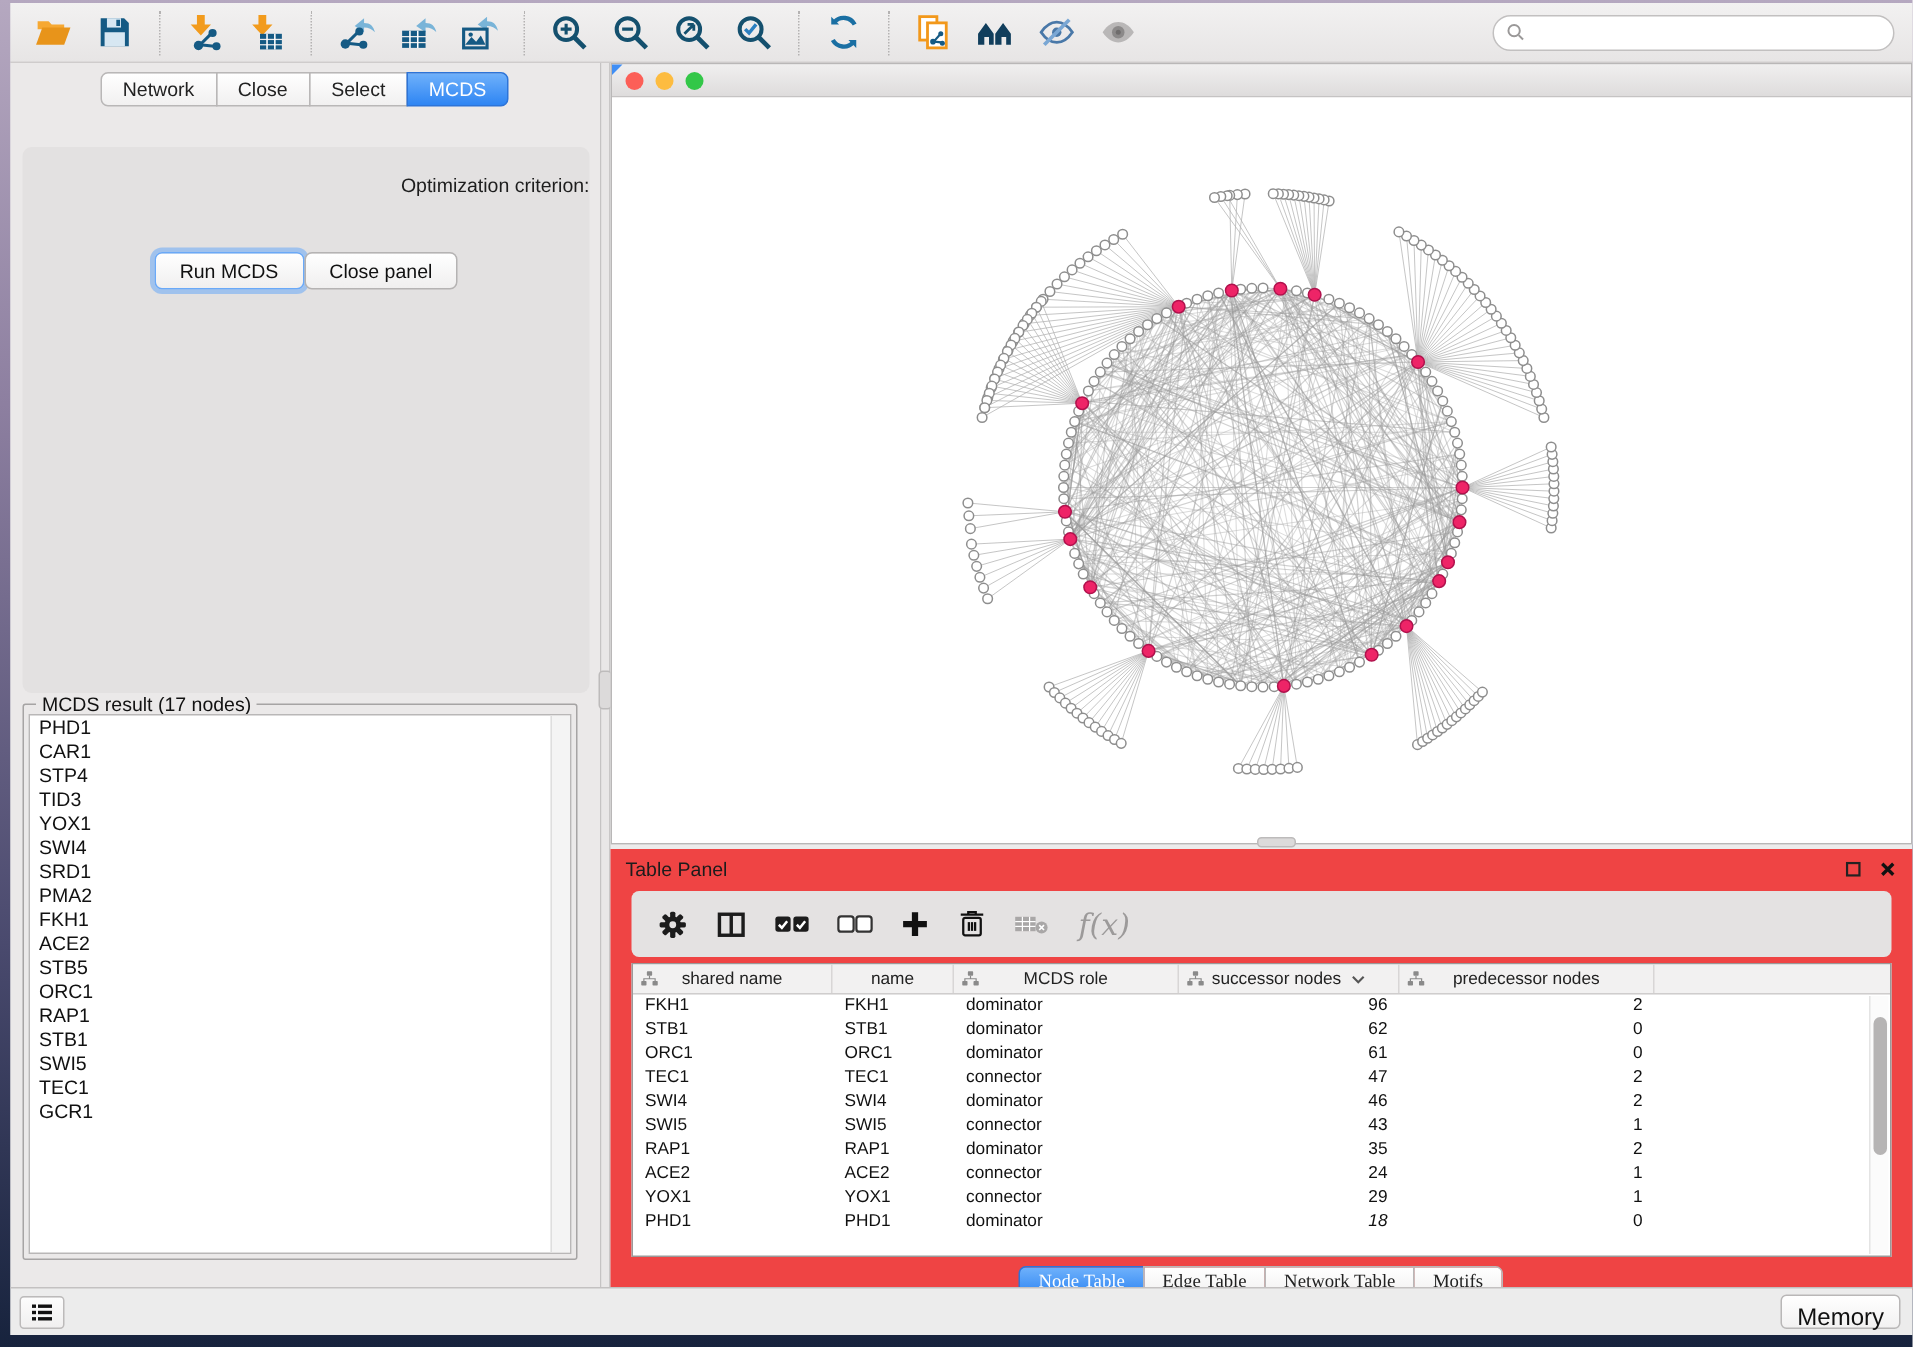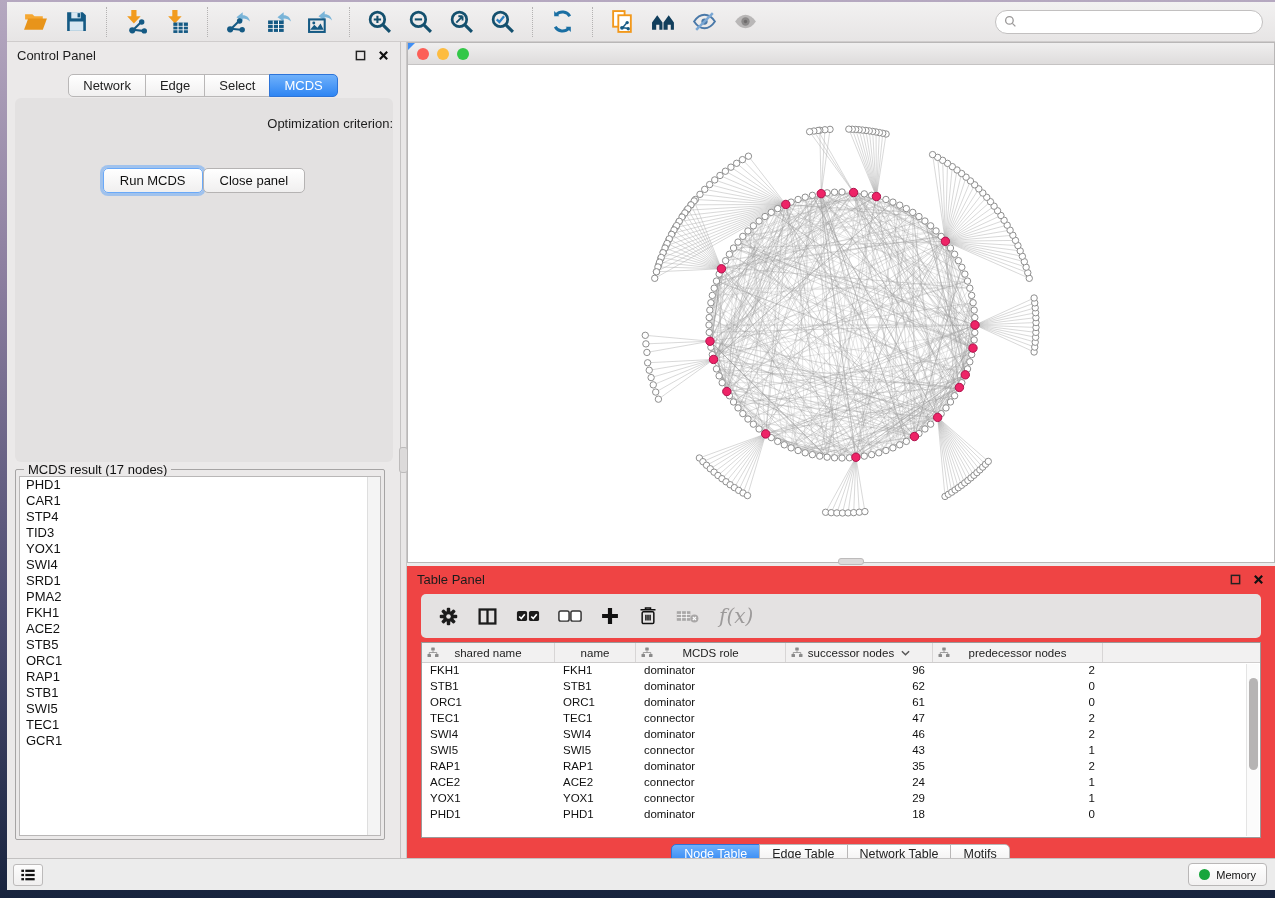"Control Panel" div.panel-titlebar { html: <div> <span>Control Panel</span> <span> <span> <svg> <rect></rect> </svg> </span> <span> <svg> <path></path> </svg> </span> </span> </div> -> none }
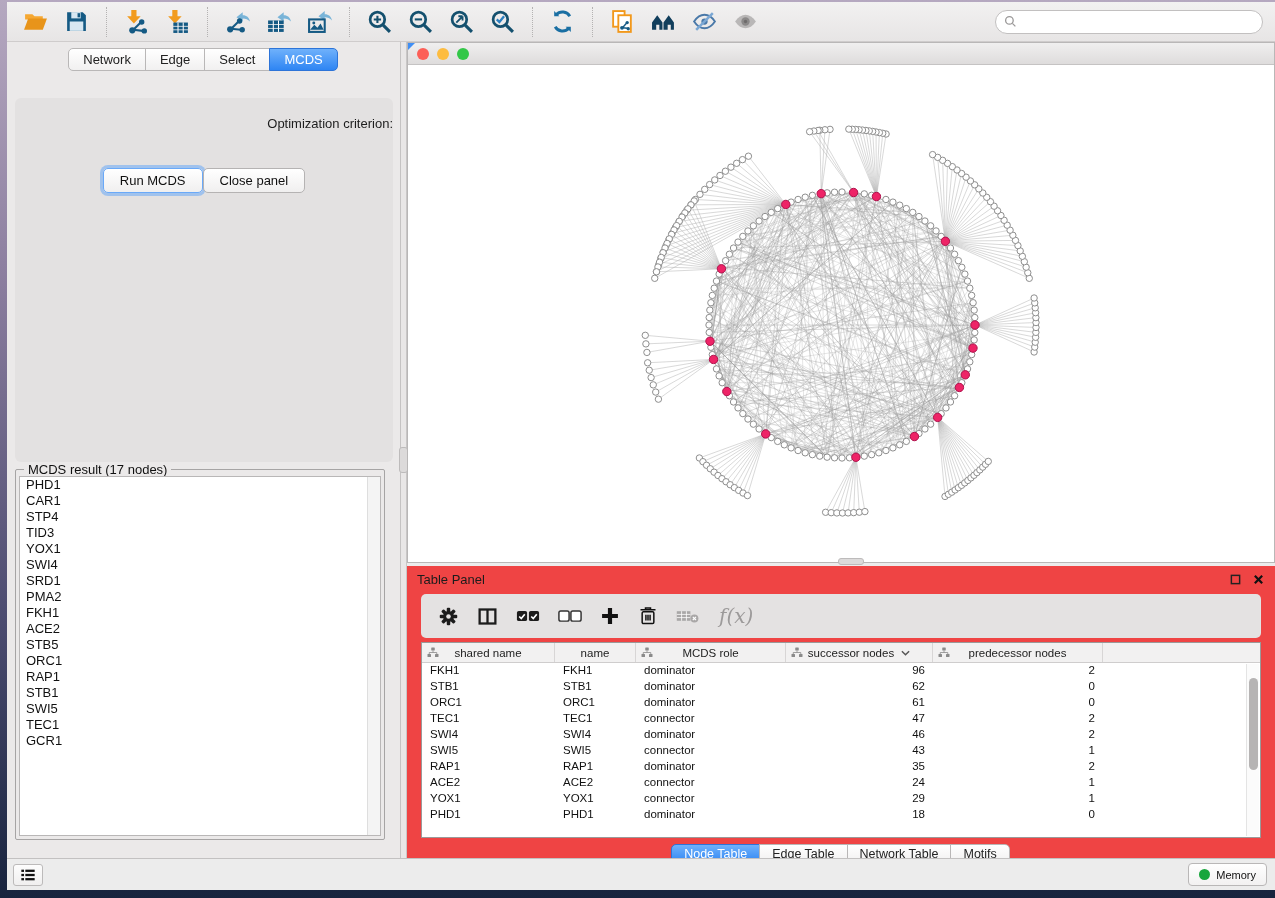"Edge" div.seg { text: Edge -> Close }
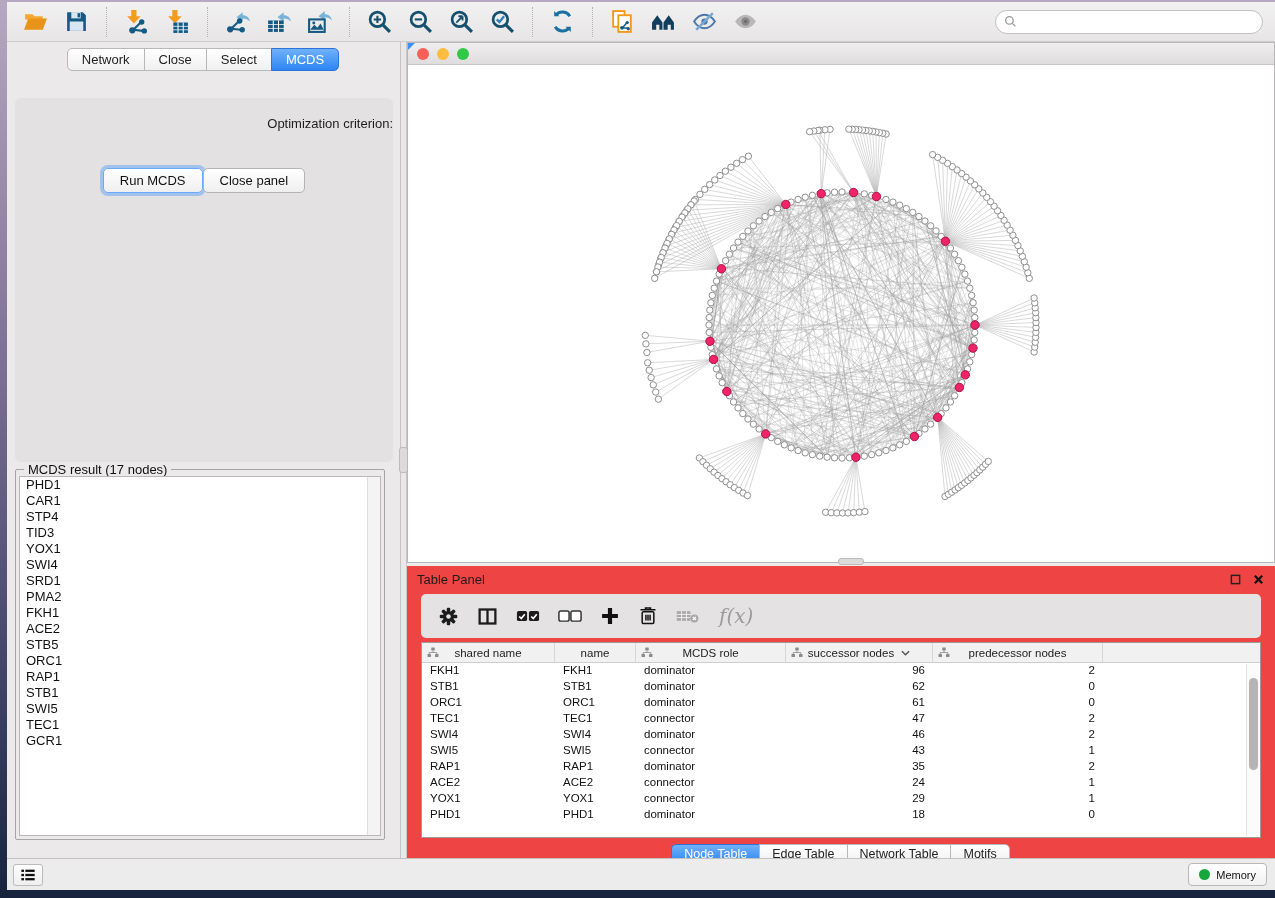"18" div.td-cell { font-style: none -> italic }
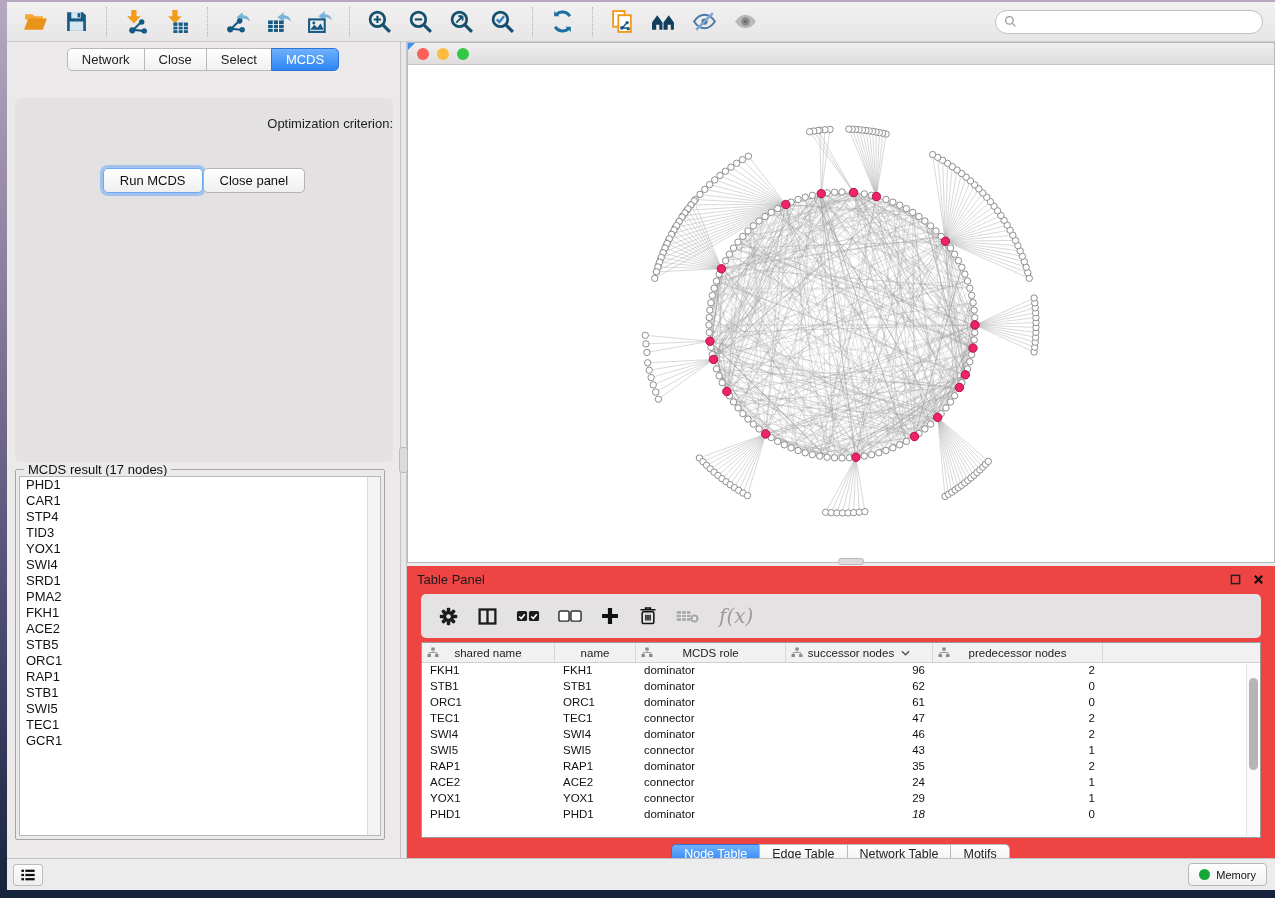"Node Table" .tp-tabs .seg { font-family: none -> Liberation Serif, serif }
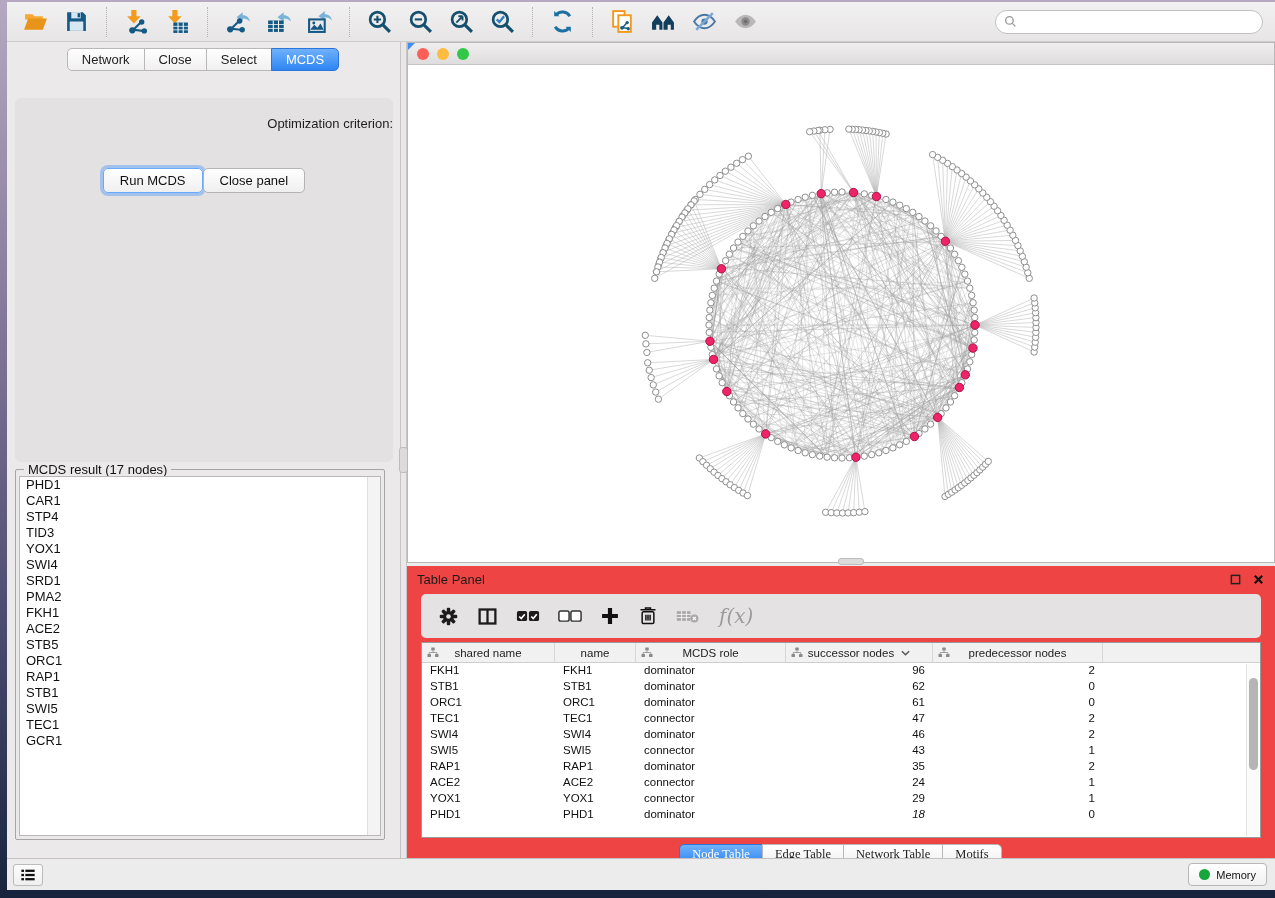"Memory" .memory-btn { flex-direction: none -> column; font-size: 11px -> 16px }
